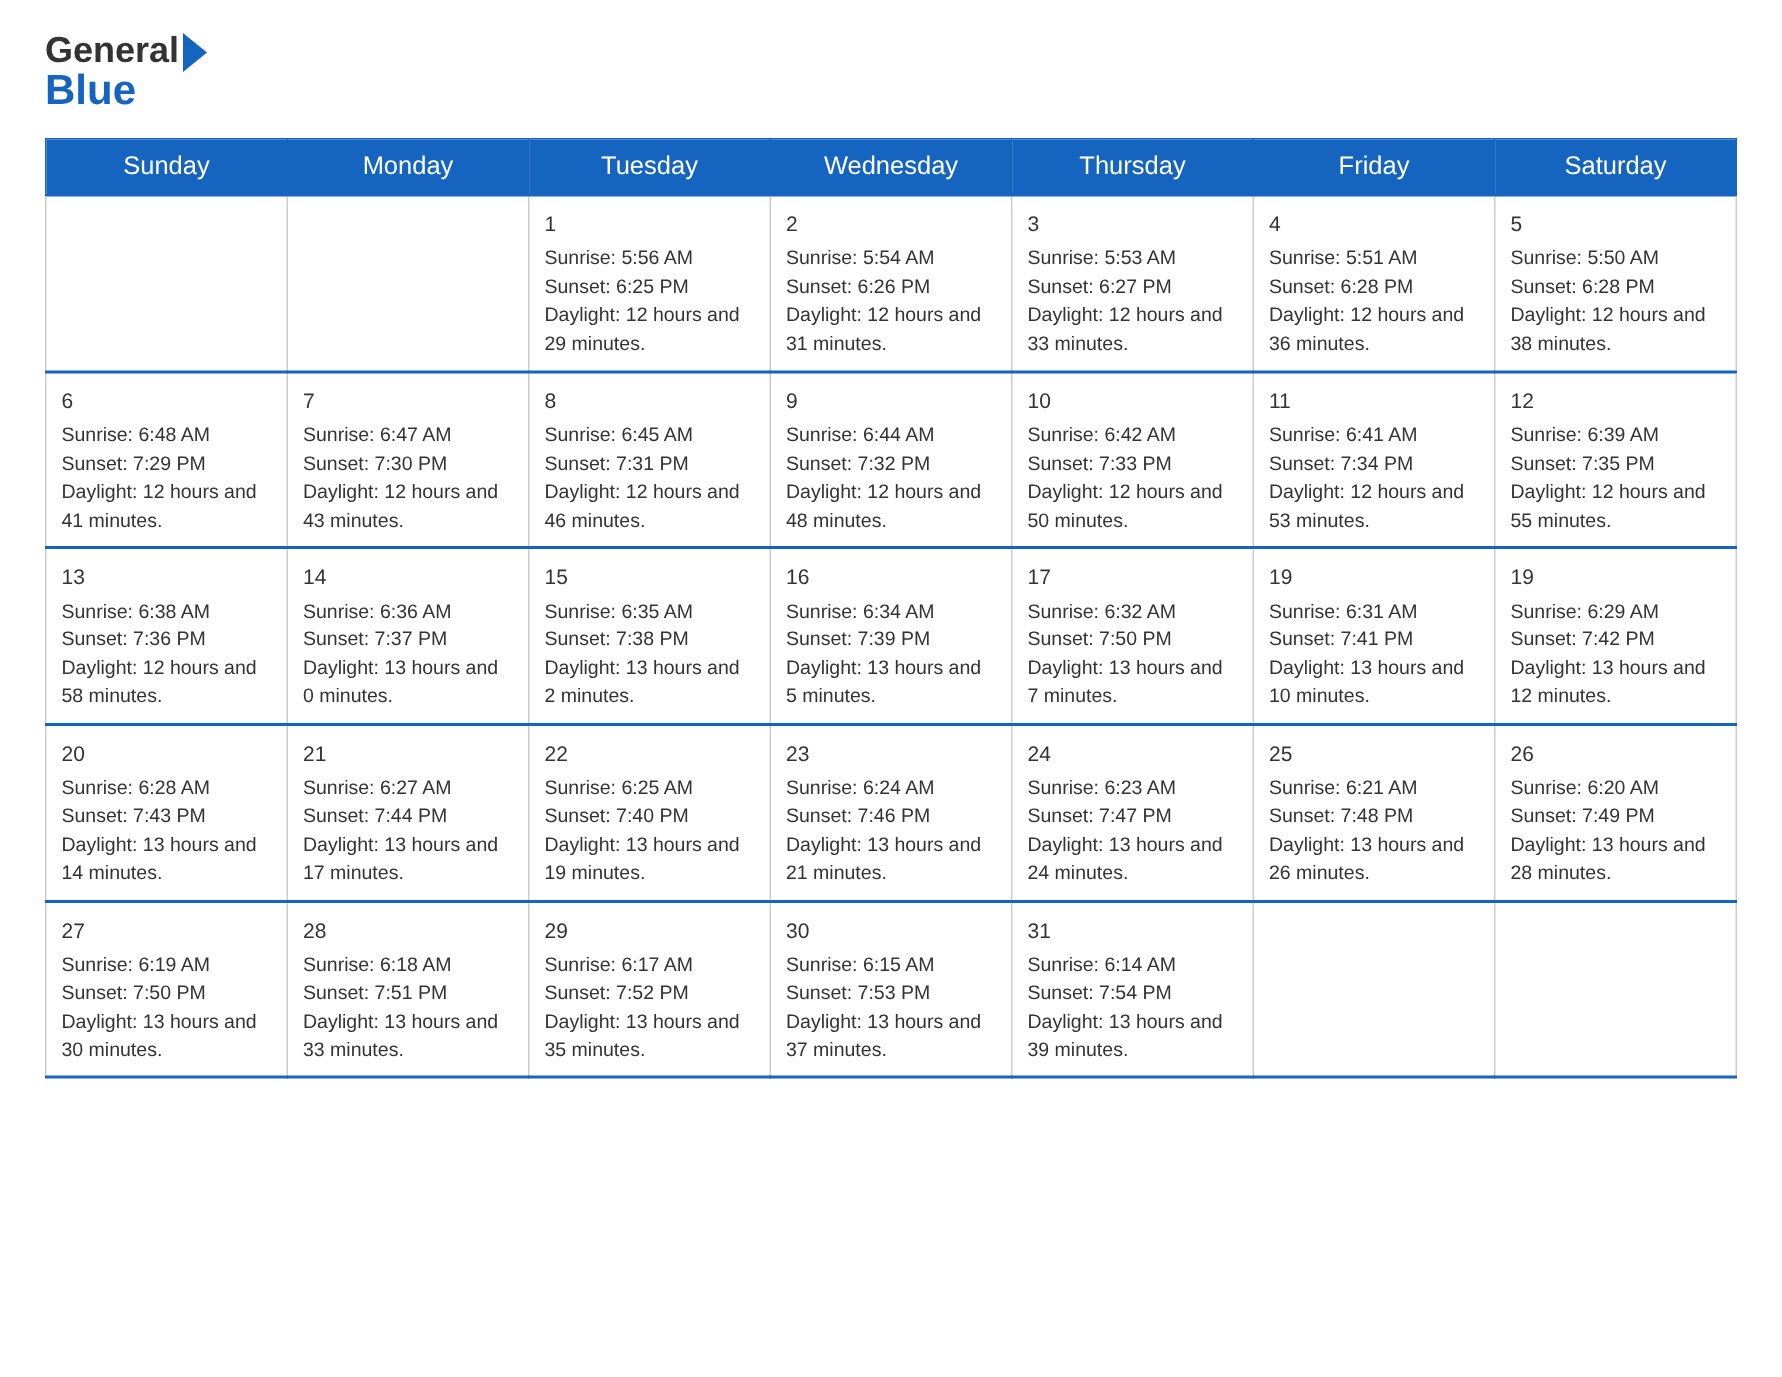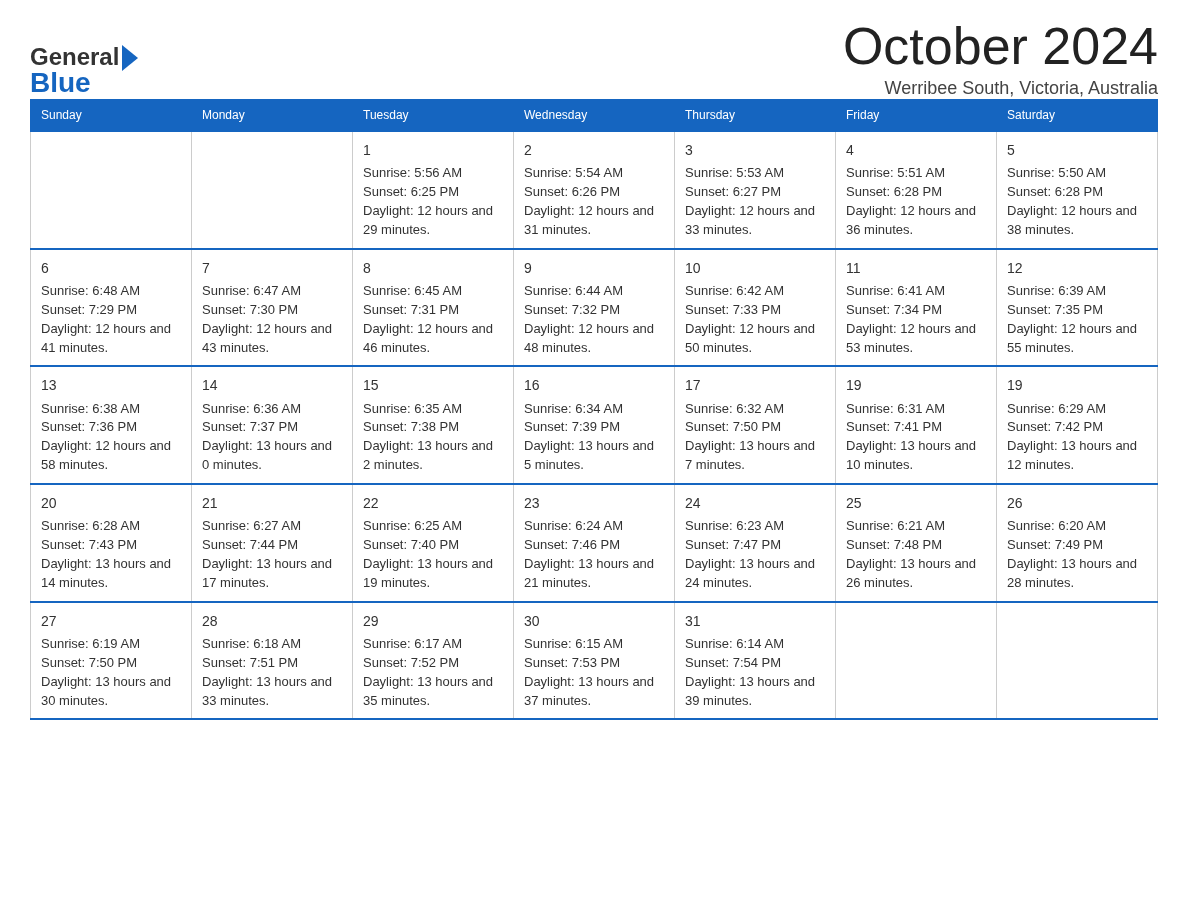"General" .header { align-items: flex-end -> center; margin-bottom: none -> 16px }
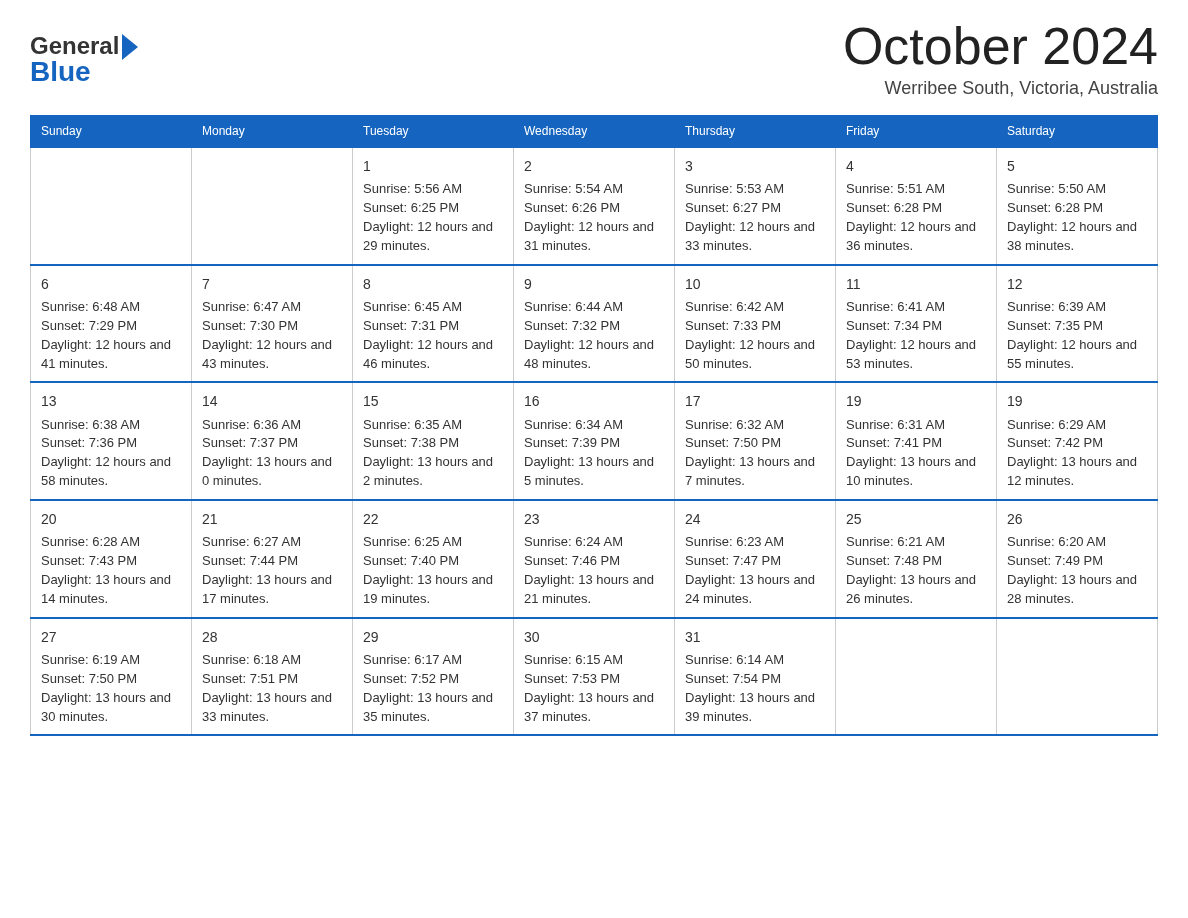"October 2024" div.title-section { html: <div> <div>October 2024</div> <div>Werribee South, Victoria, Australia</div> </div> -> none }
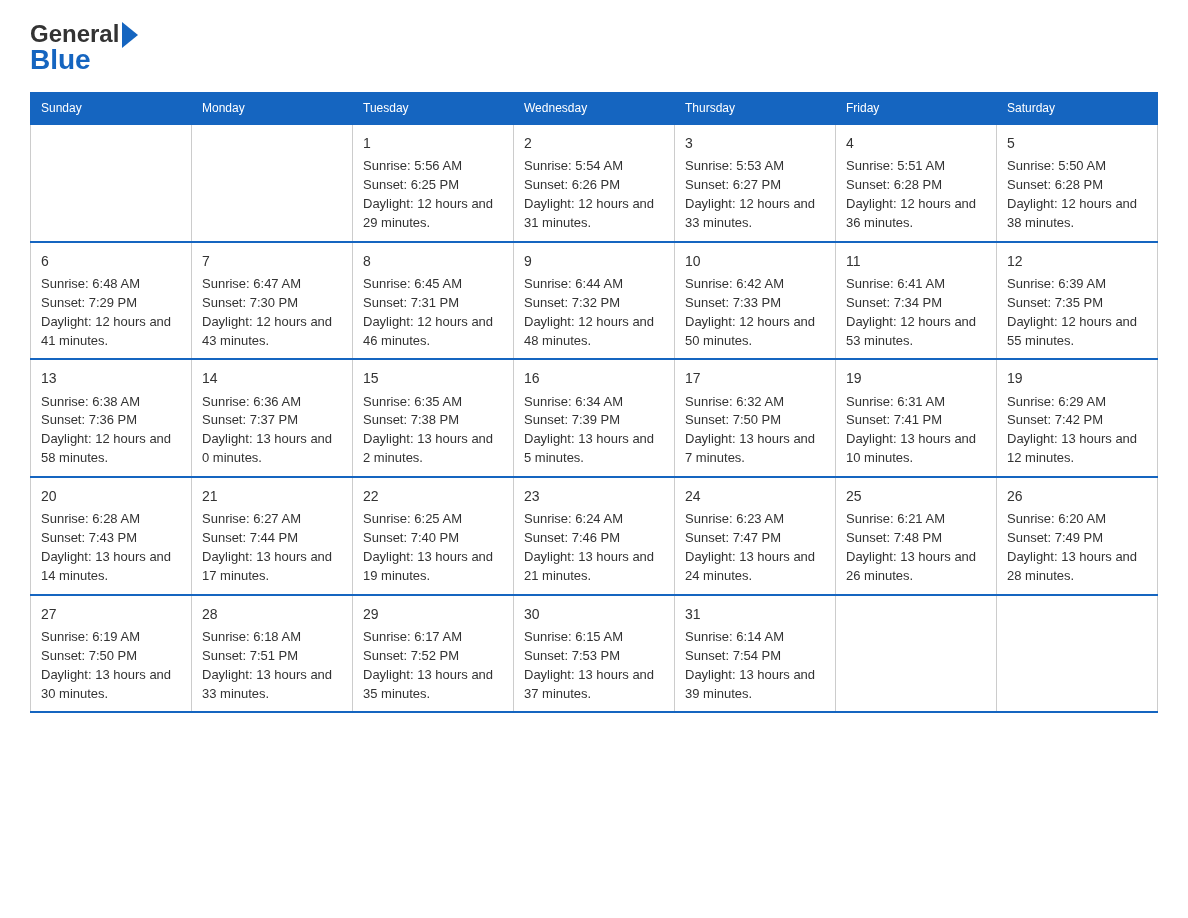"Sunday" .calendar th { font-size: 12px -> 17px; padding: 8px 10px -> 8px 22px; text-align: left -> center }
